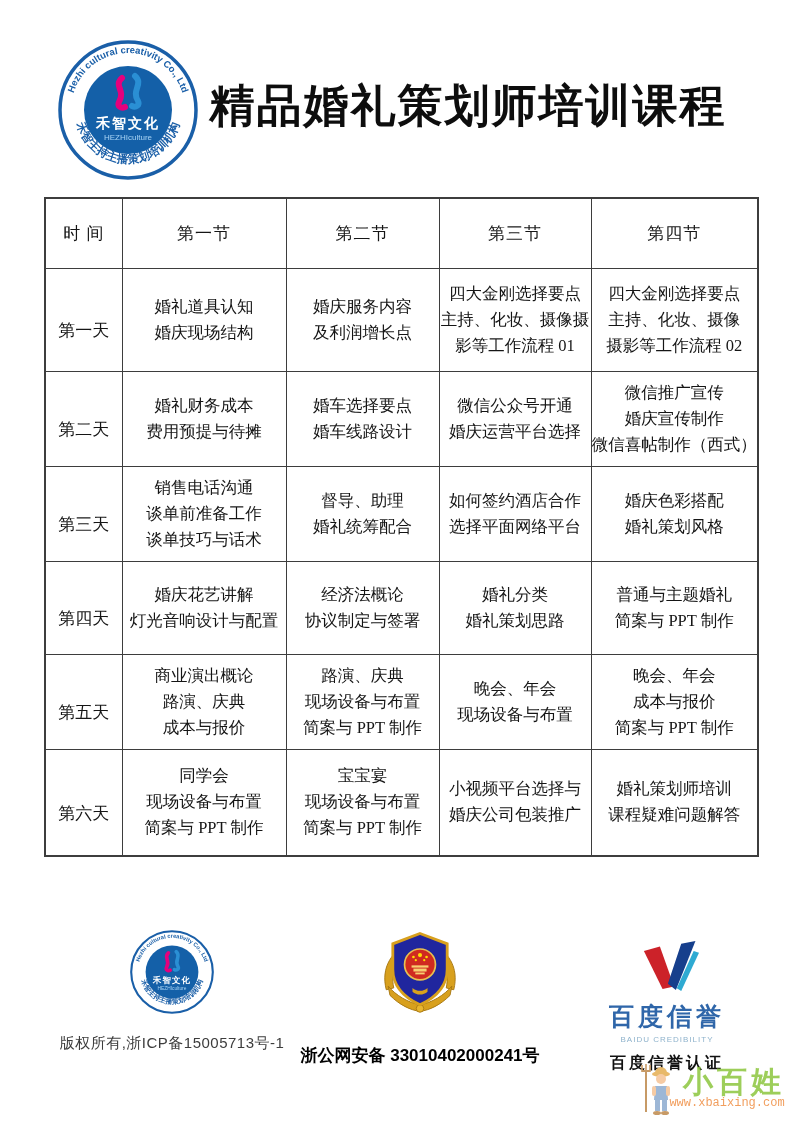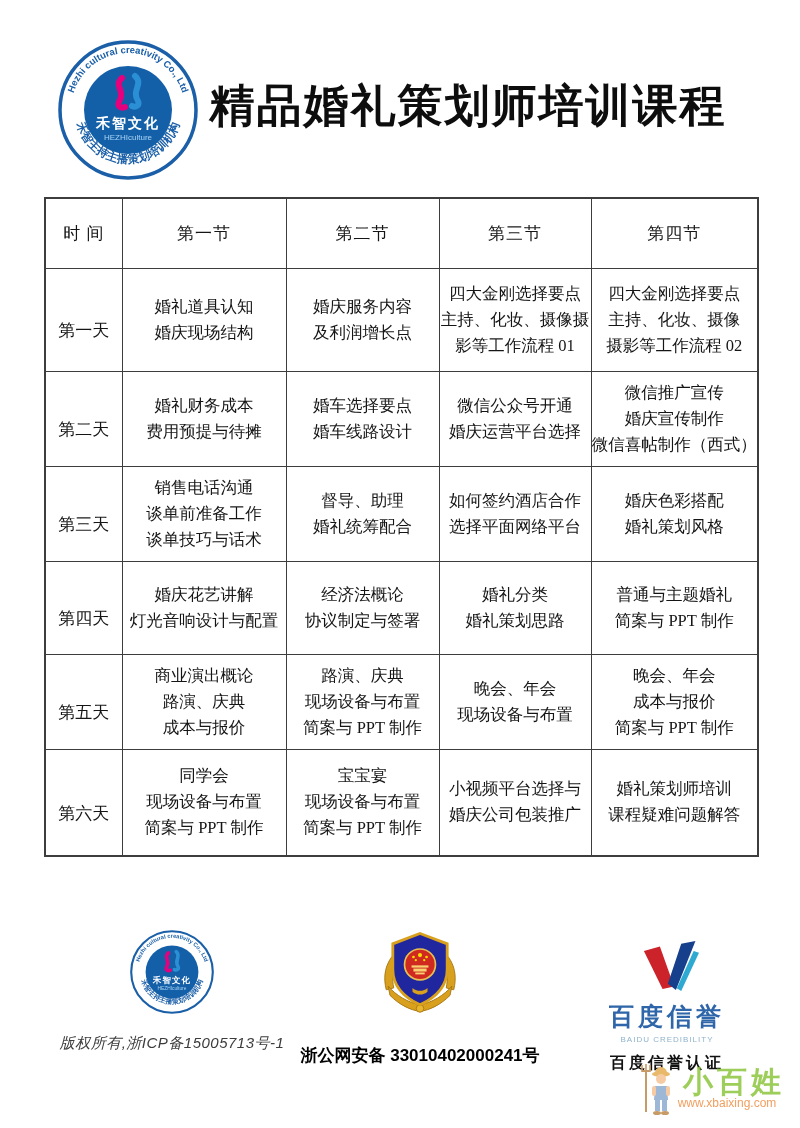"版权所有,浙ICP备15005713号-1" .copyright-text { font-style: italic -> none }
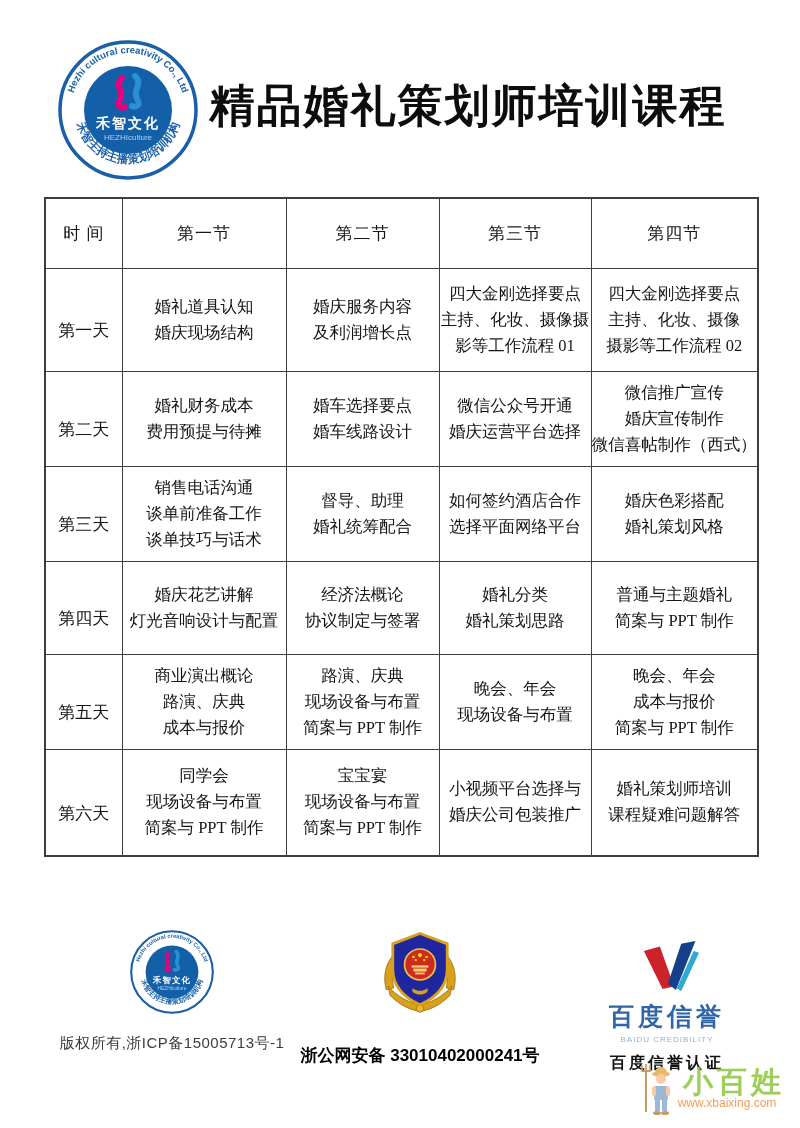"www.xbaixing.com" .wm-url { font-family: Liberation Sans, sans-serif -> Liberation Mono, monospace }
